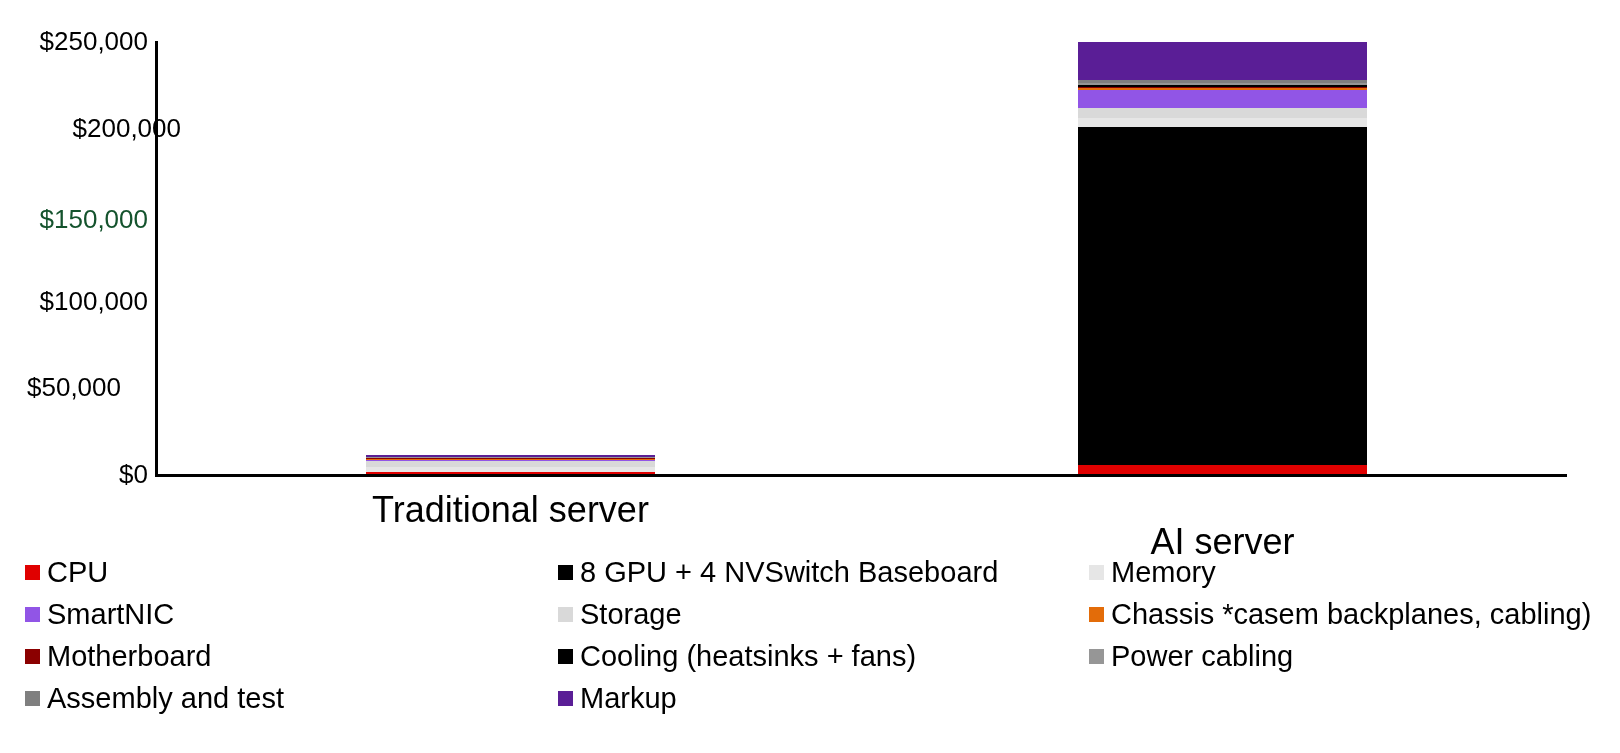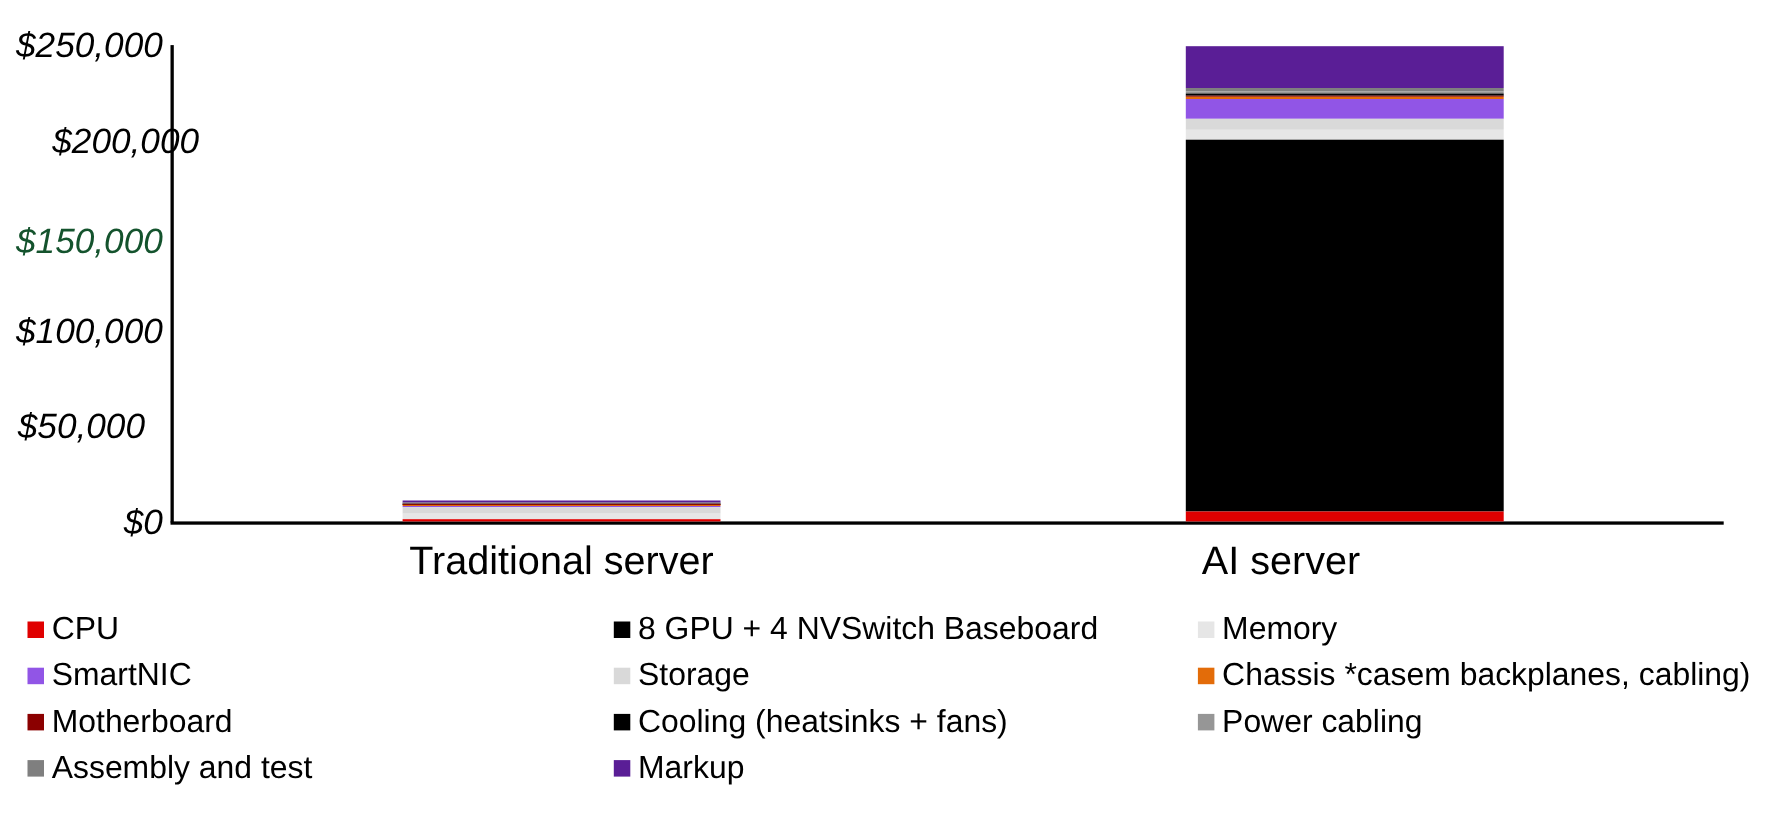"$250,000" .tick-label { font-size: 32px -> 26px; font-style: italic -> none }
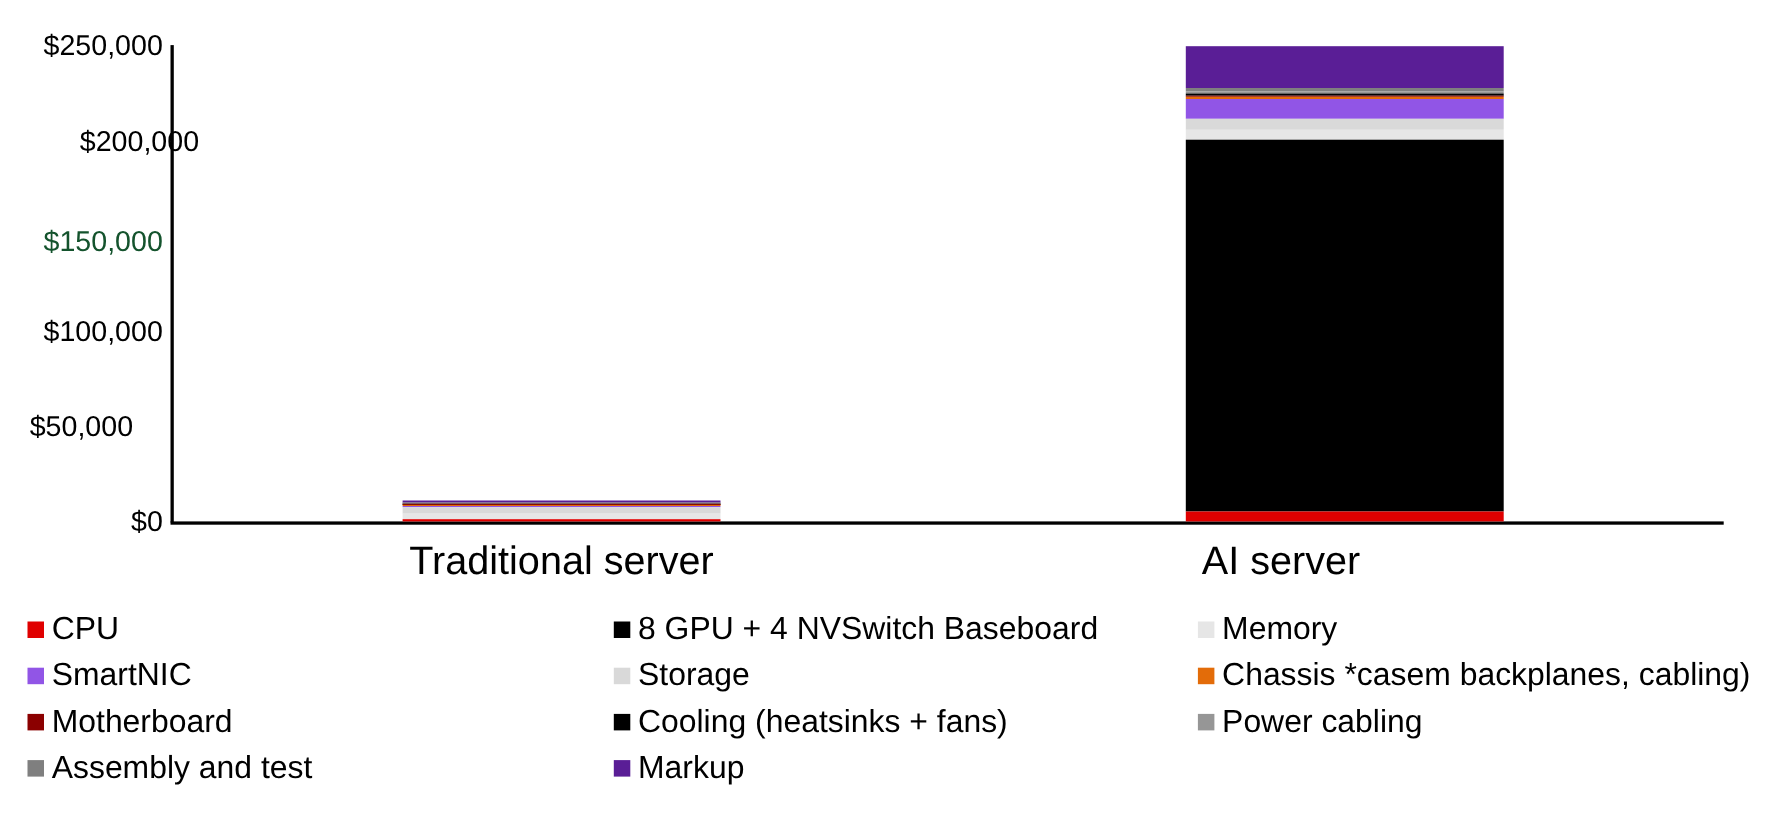"AI server" div.cat-label { left: 1020px -> 1078px; margin-top: none -> 32px }
